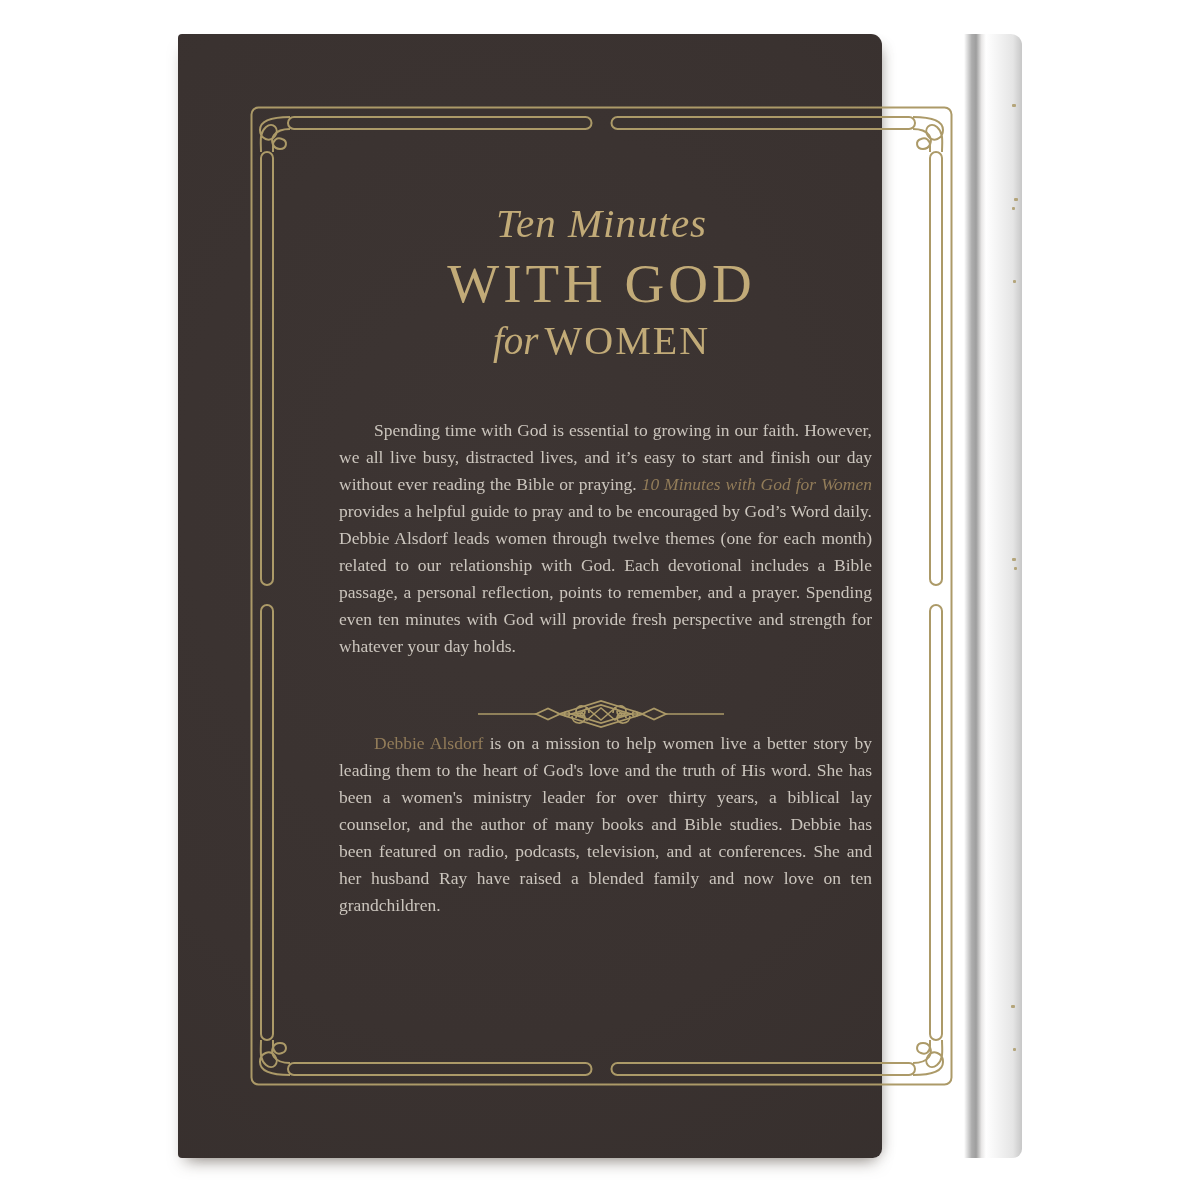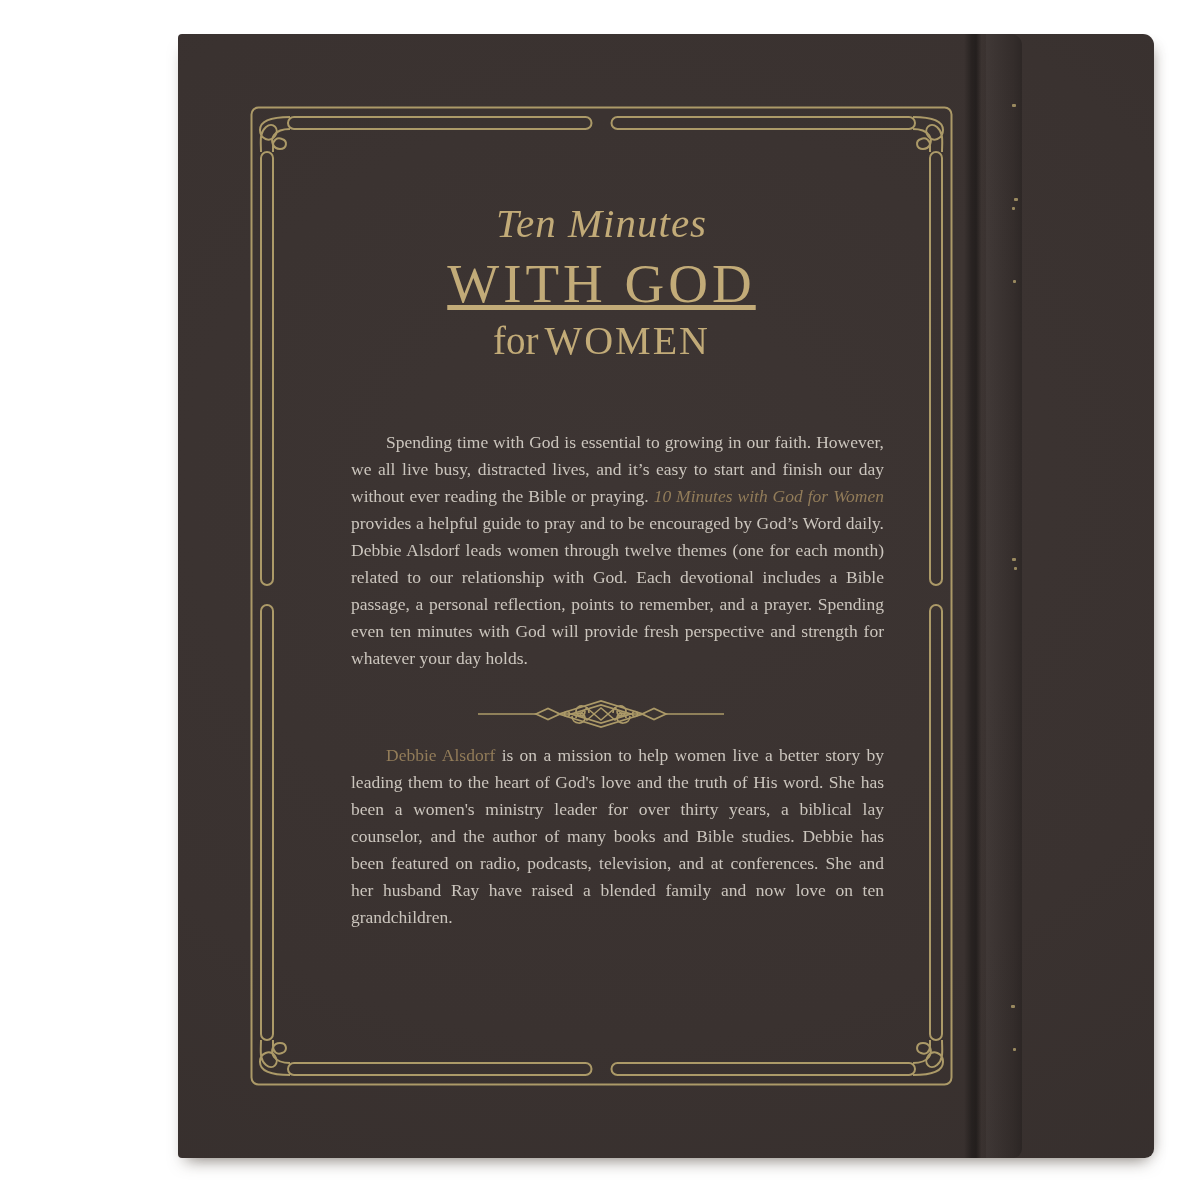"Ten Minutes" .book { width: 976px -> 704px }
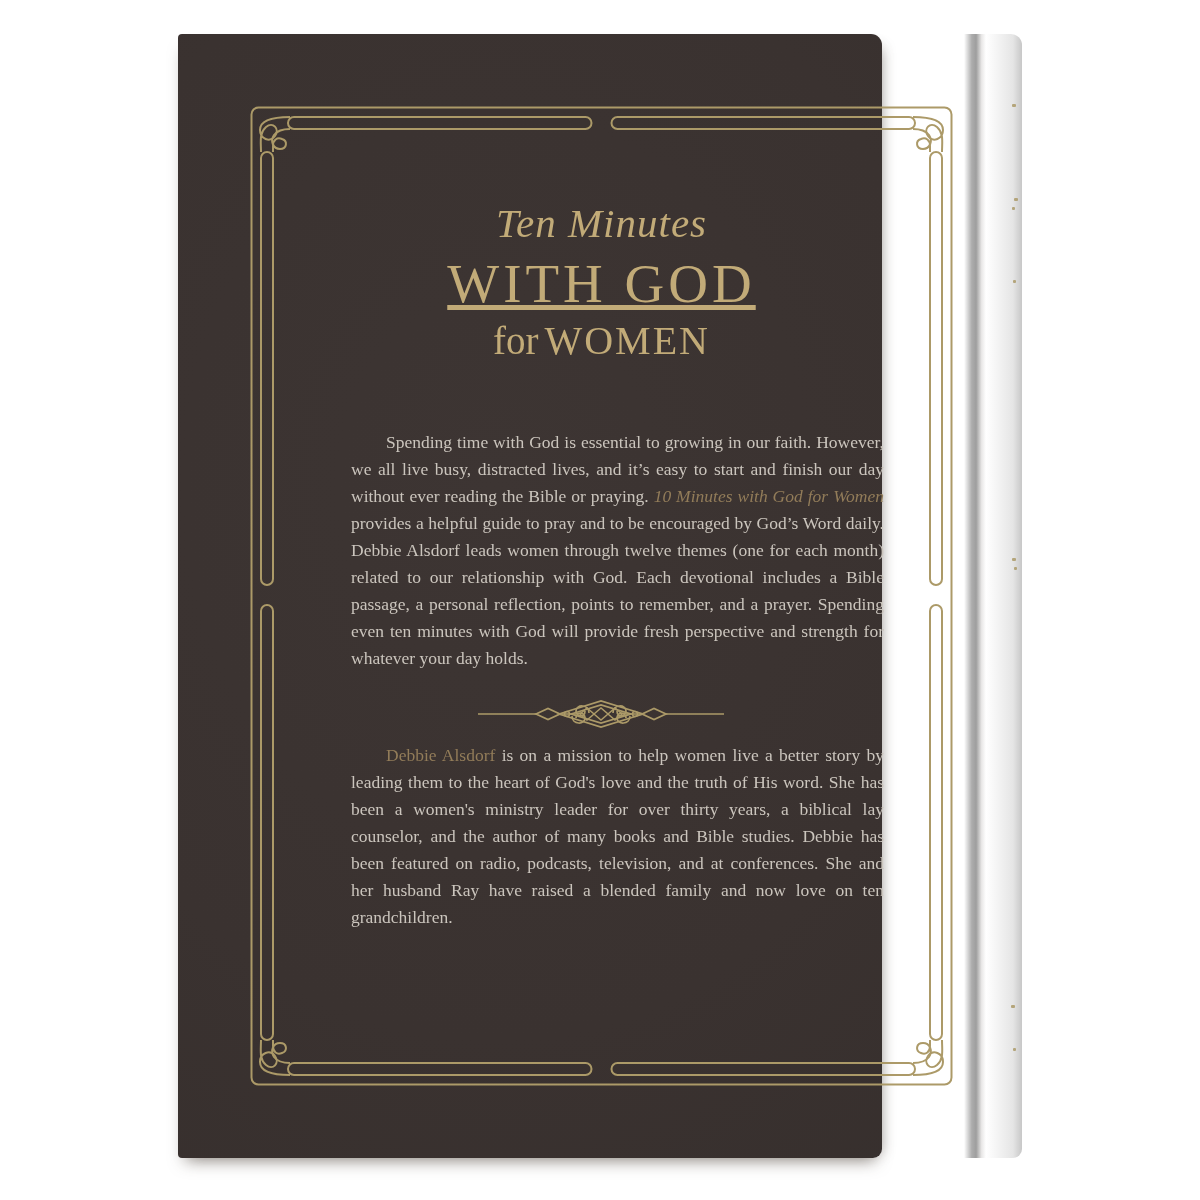"WITH GOD" .t-main { text-decoration: underline -> none }
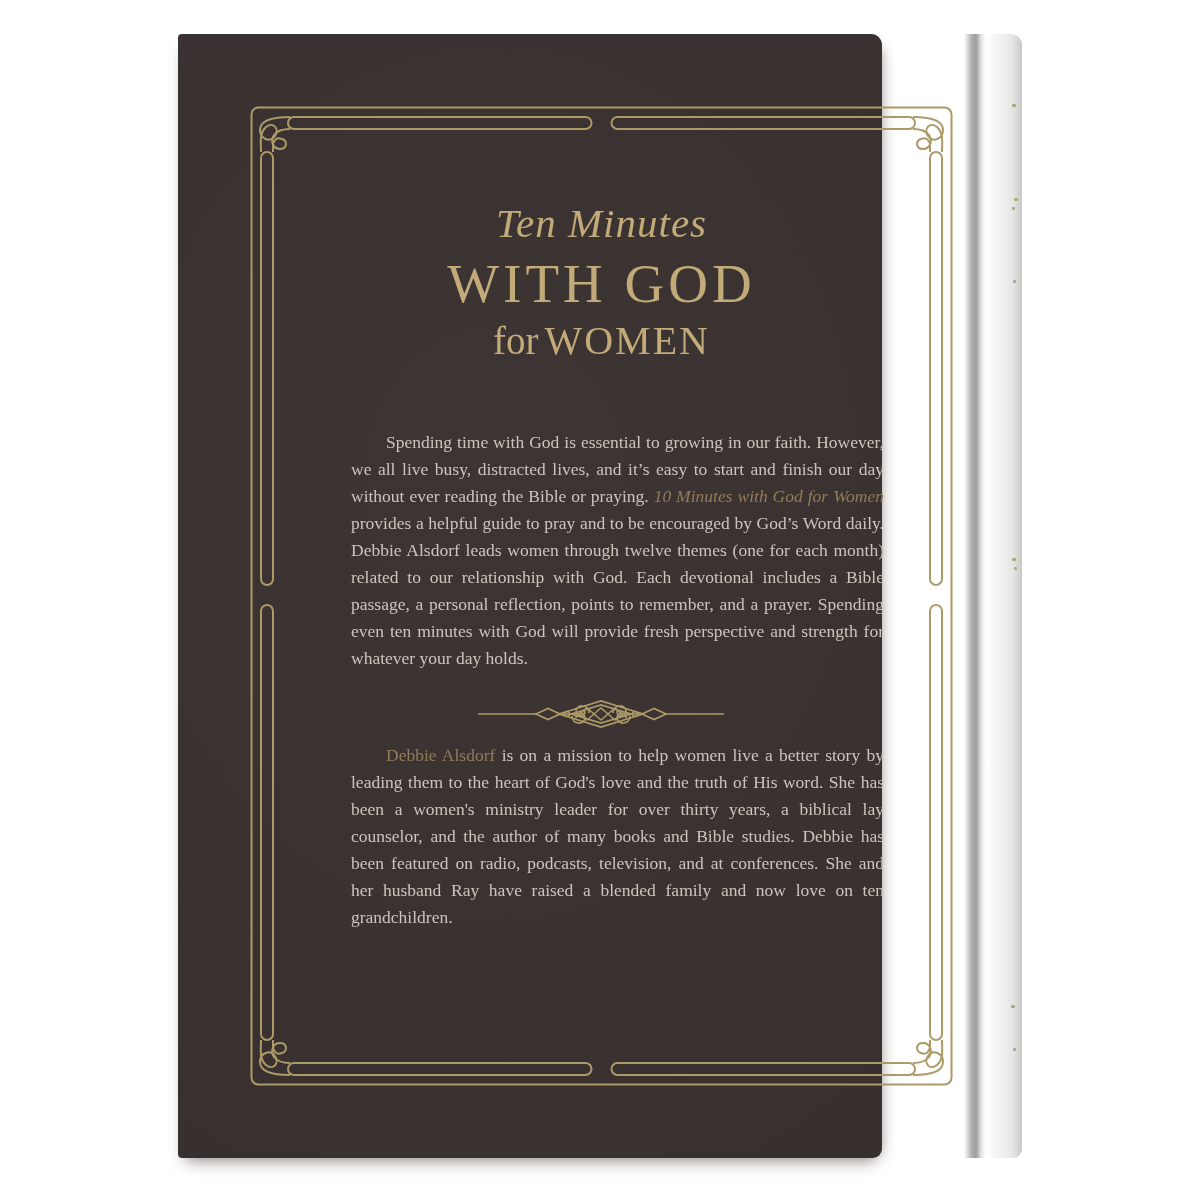"for" .t-for { font-style: none -> italic }
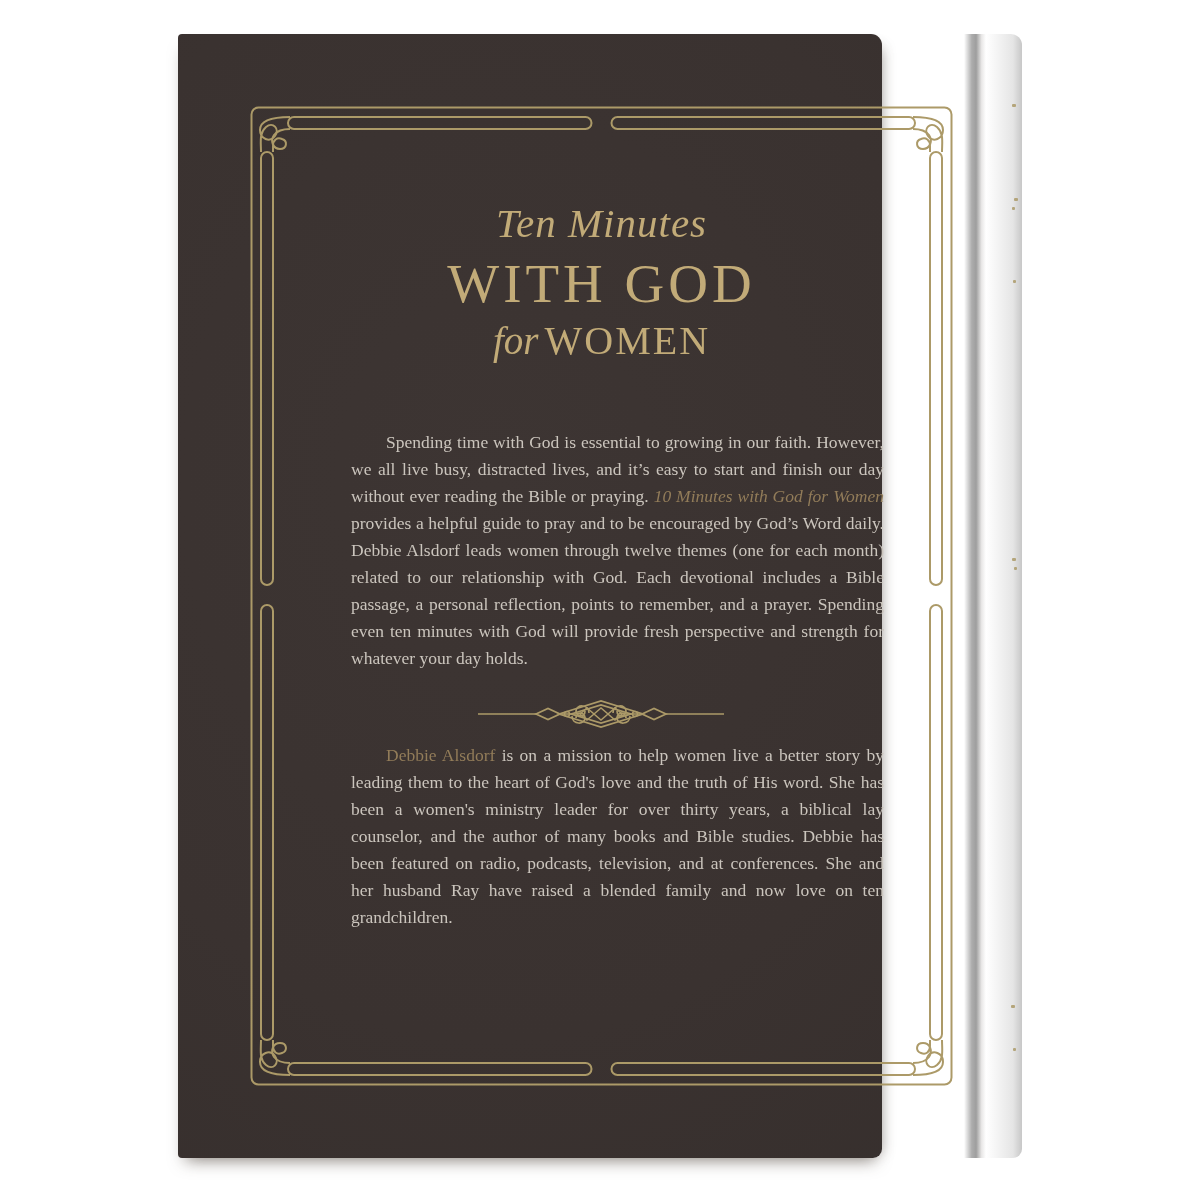"Spending time with God is" .blurb,.bio { margin: 16px -> 4px }
